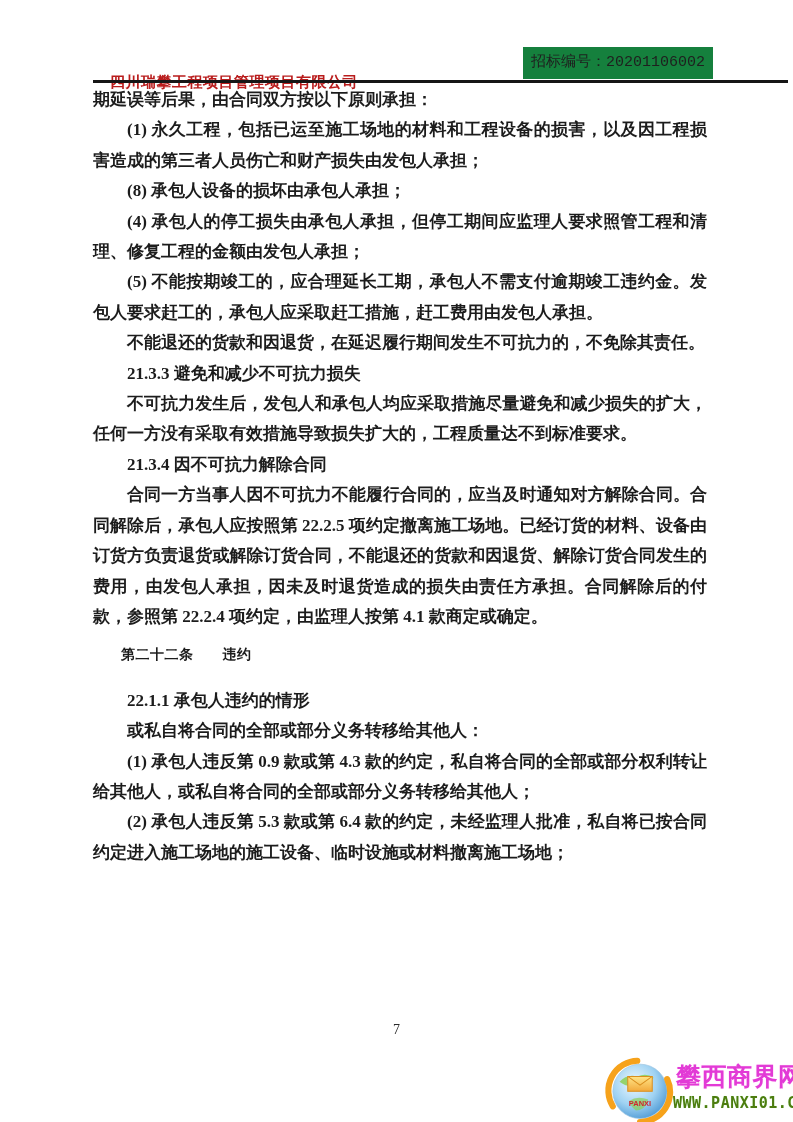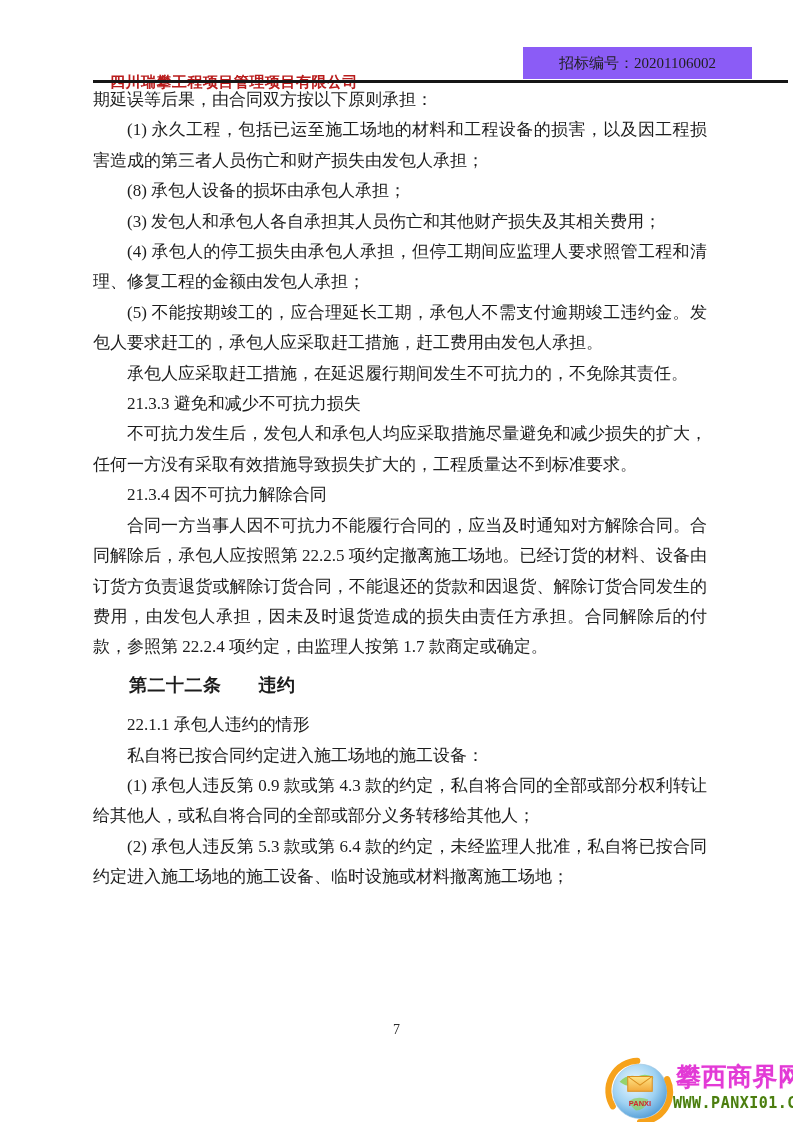"招标编号：20201106002" .hdr-bid { background: #8b5cf6 -> #15803d; font-family: Liberation Serif, serif -> Liberation Mono, monospace; width: 229px -> 190px }
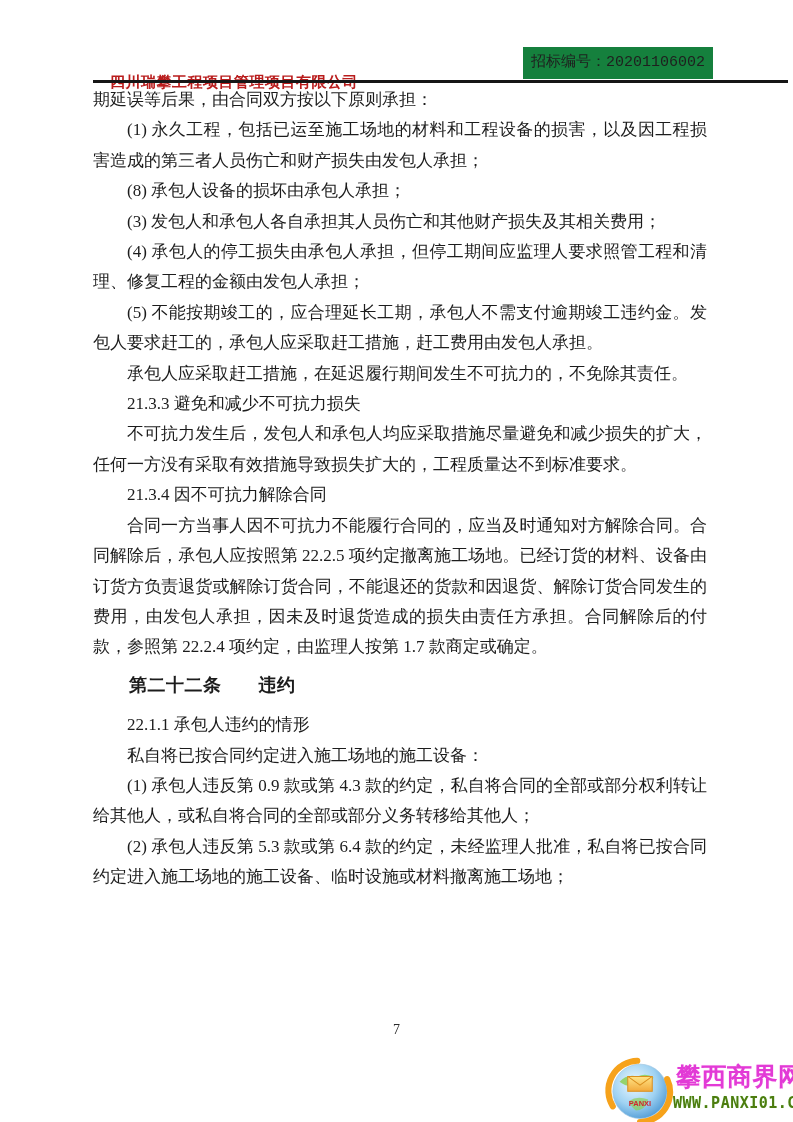"期延误等后果，由合同双方按以下原则承担：" .doc p { font-weight: none -> bold }
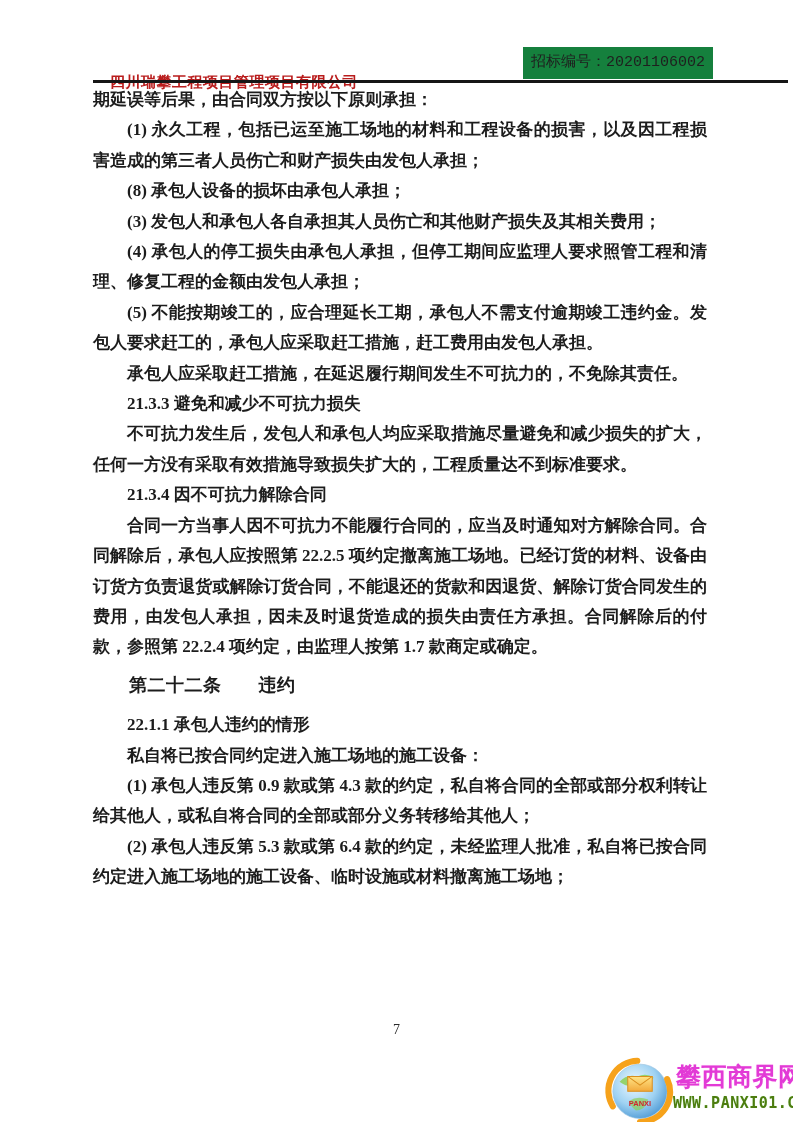"(3) 发包人和承包人各自承担其人员伤亡和其他财产损失及其相关费用；" p.indent { html: <p>(3) 发包人和承包人各自承担其人员伤亡和其他财产损失及其相关费用；</p> -> none }
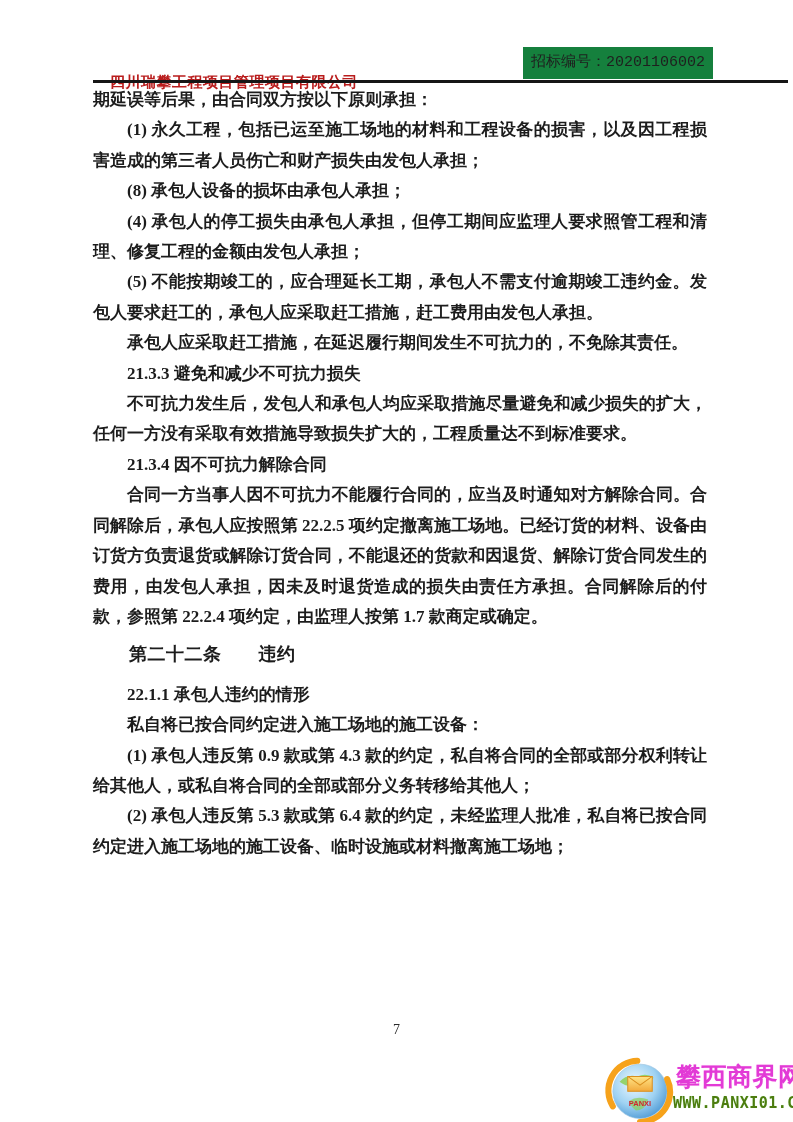"承包人应采取赶工措施，在延迟履行期间发生不可抗力的，不免除其责任。" p.indent { text: 承包人应采取赶工措施 -> 不能退还的货款和因退货 }
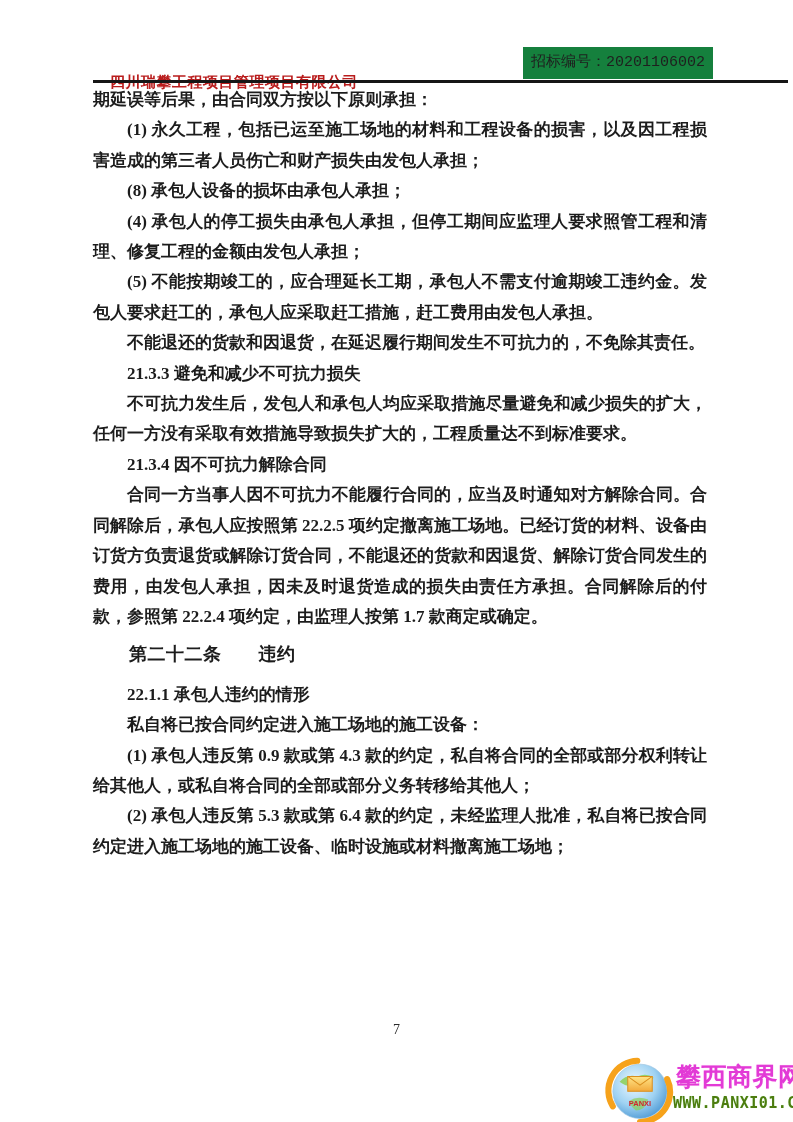"合同一方当事人因不可抗力不能履行合同的，应当及时通知对方解除合同。合同解除后，承" p.indent { text: 1.7 -> 4.1 }
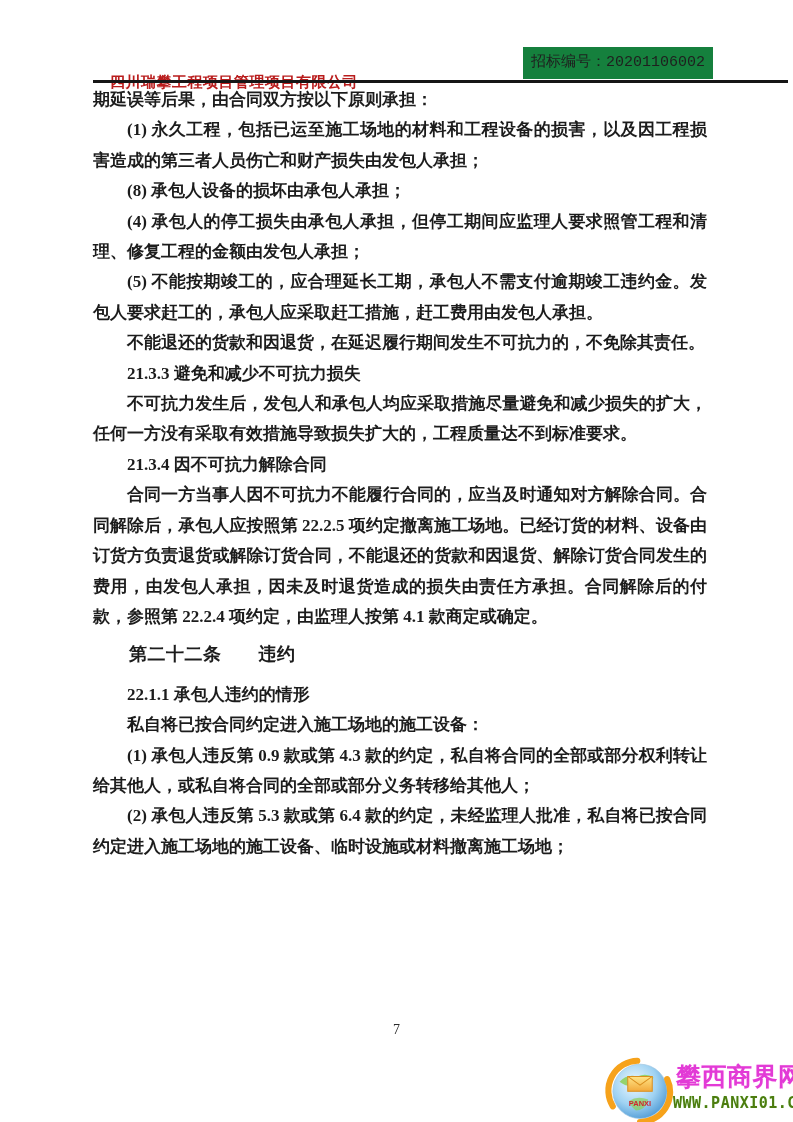"第二十二条 违约" .doc p.heading { font-size: 18px -> 14px; margin-bottom: 10px -> 16px }
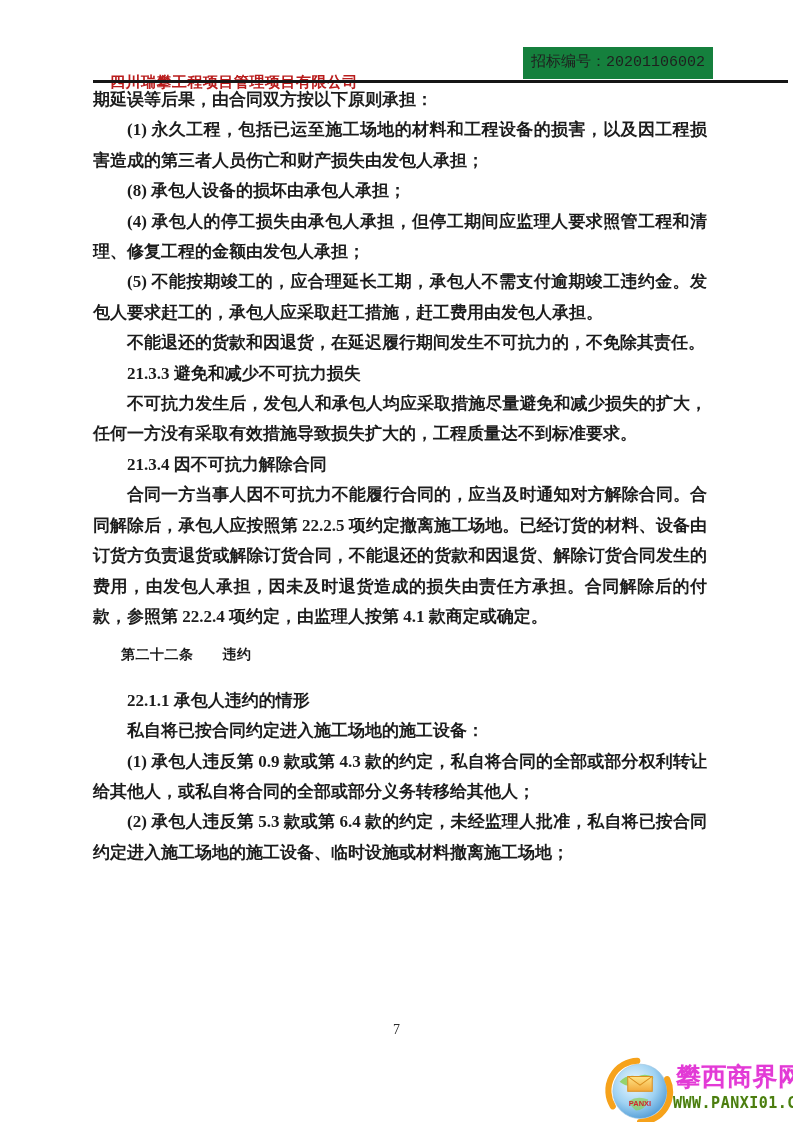"私自将已按合同约定进入施工场地的施工设备：" p.indent { text: 私自将已按合同约定进入施工场地的施工设备 -> 或私自将合同的全部或部分义务转移给其他人 }
